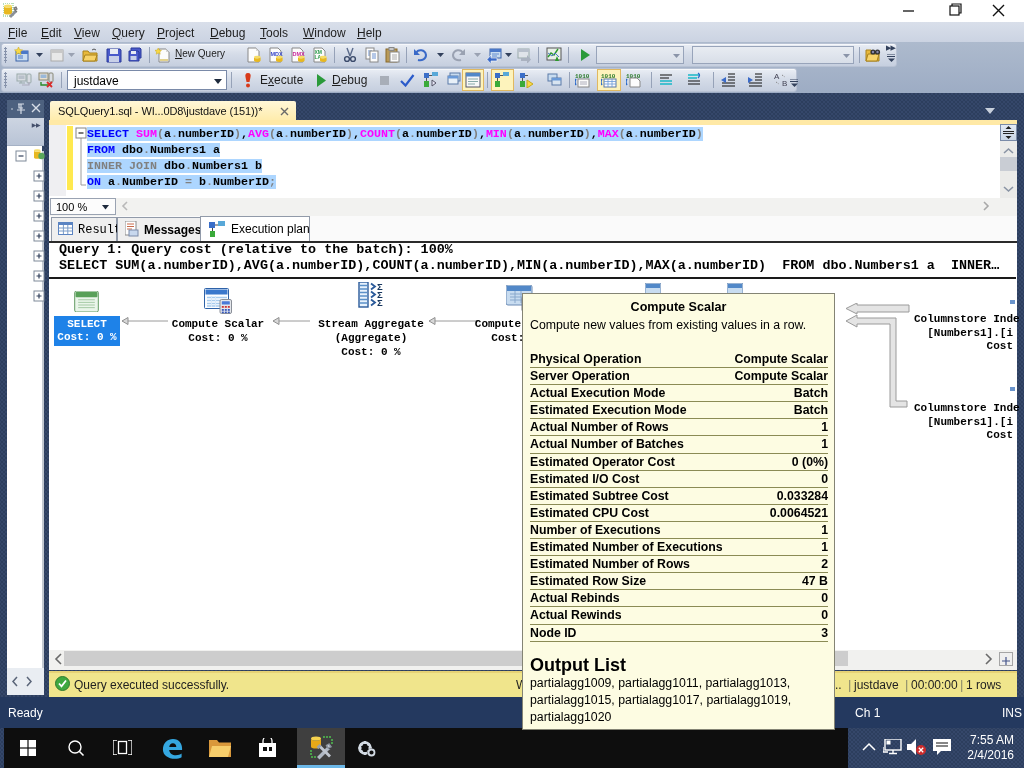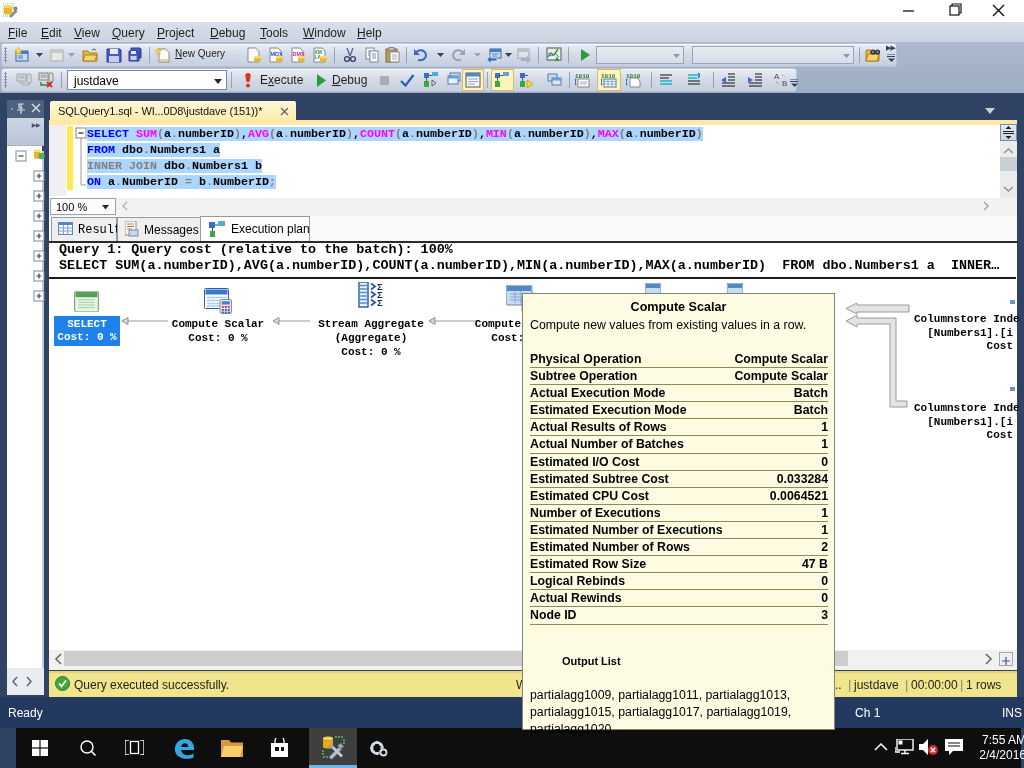"Messages" span.abs { font-weight: none -> bold }
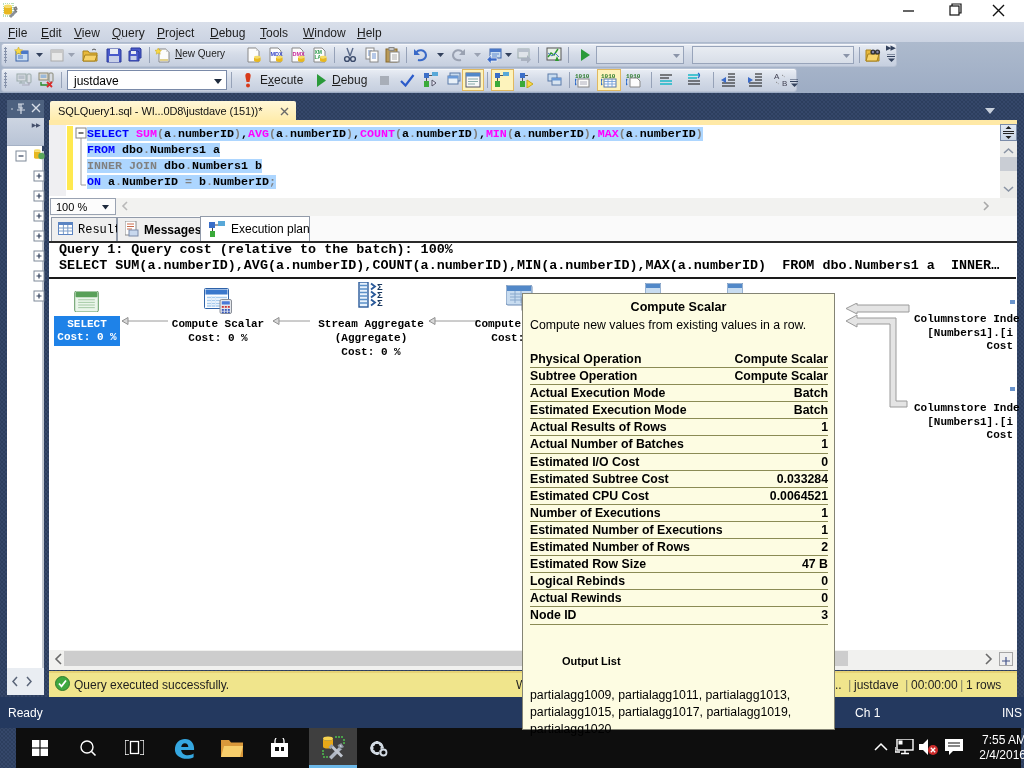"Subtree Operation" b { text: Subtree -> Server }
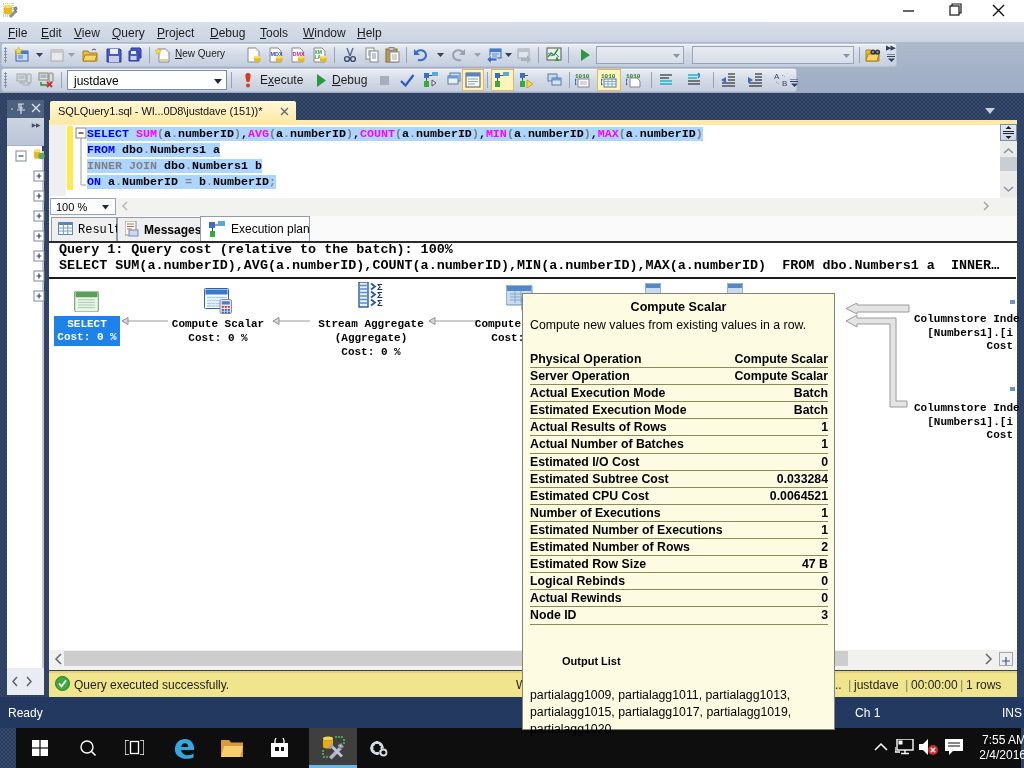"Actual Results of Rows" b { text: Results -> Number }
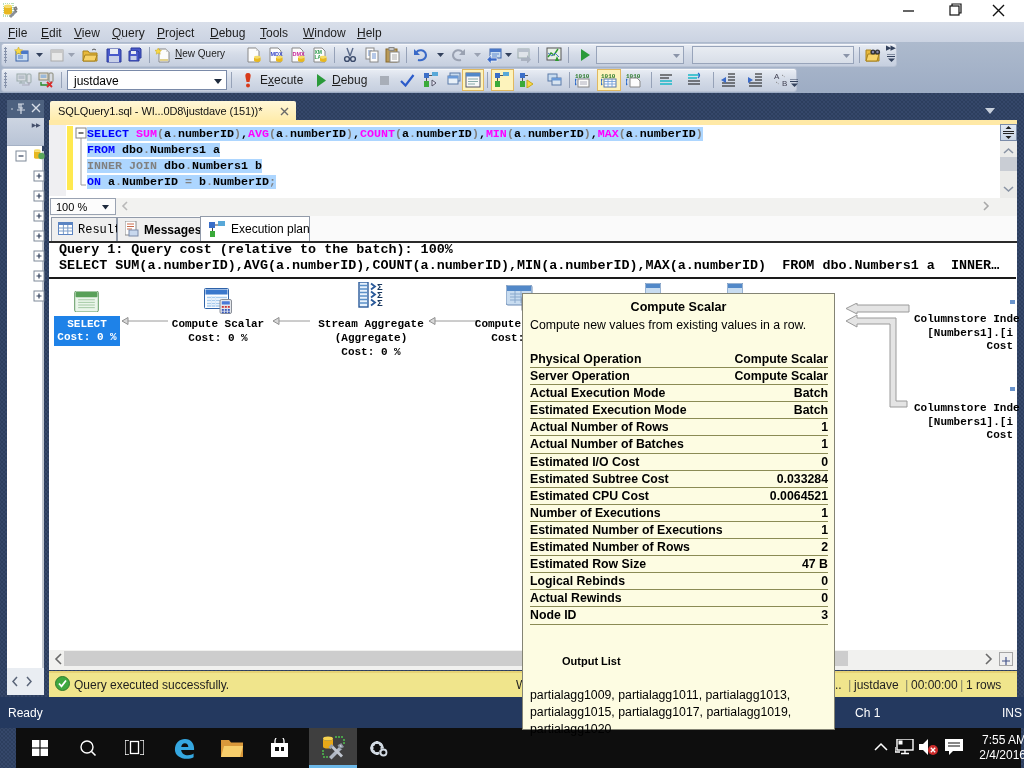"Estimated Operator Cost" div.ttrow { html: none -> <div> <b>Estimated Operator Cost</b> <span>0 (0%)</span> </div> }
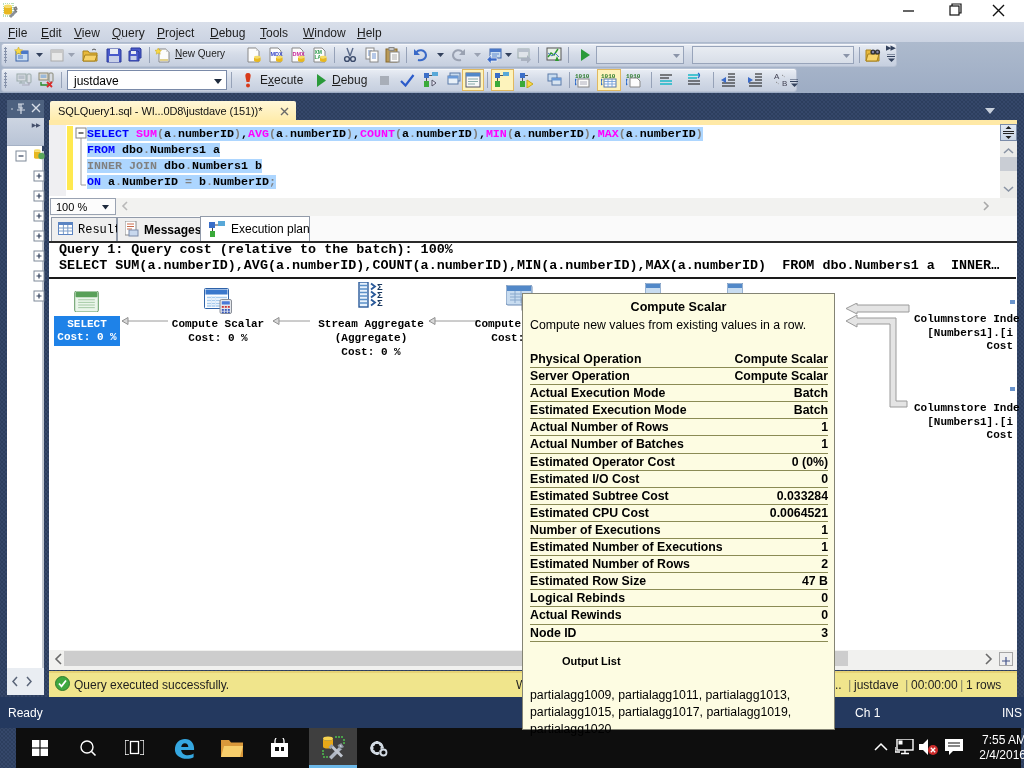"Logical Rebinds" b { text: Logical -> Actual }
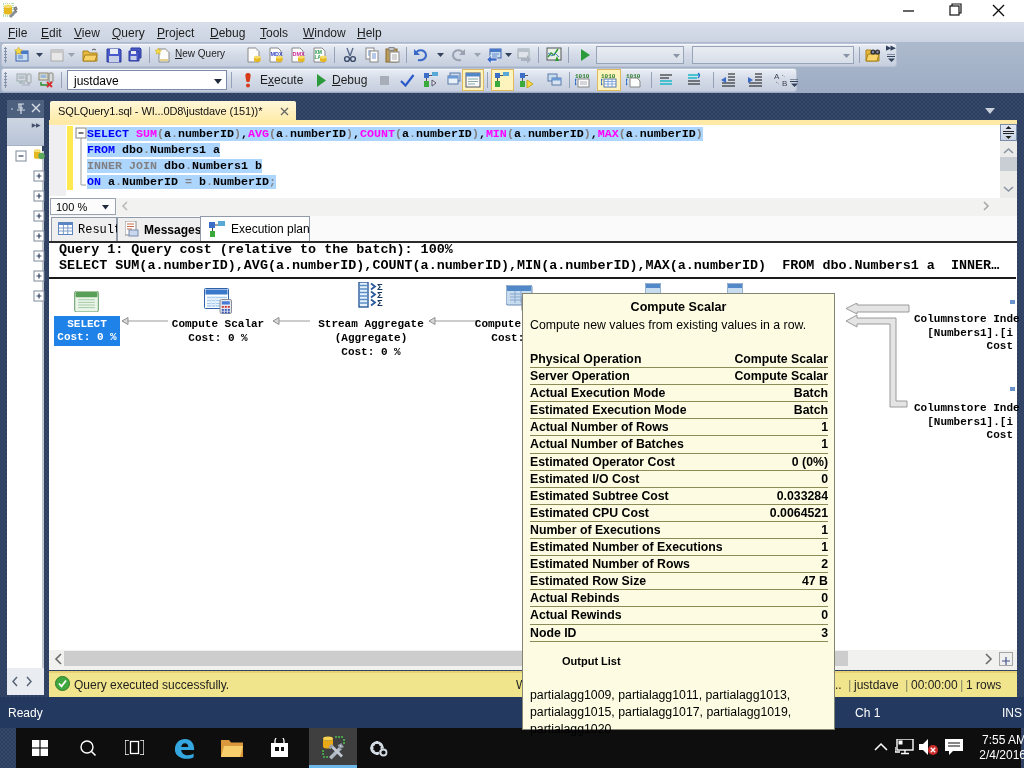"Output List" div { font-size: 11px -> 18px; margin-left: 32px -> none }
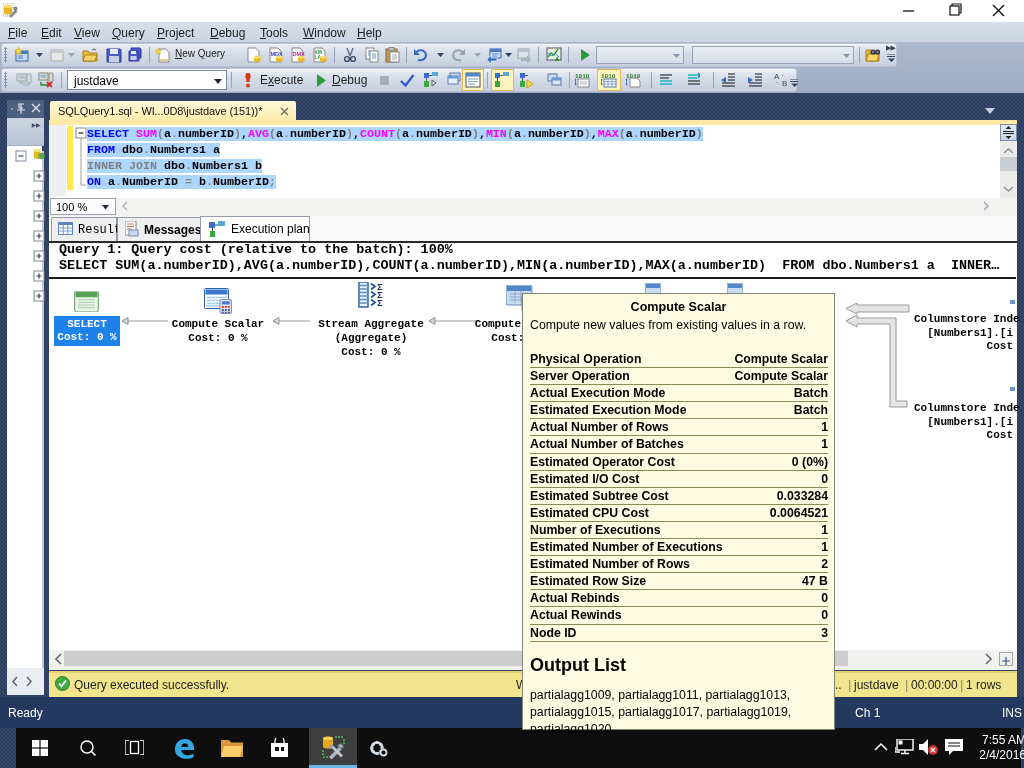"partialagg1009, partialagg1011," div { margin-top: 12px -> none }
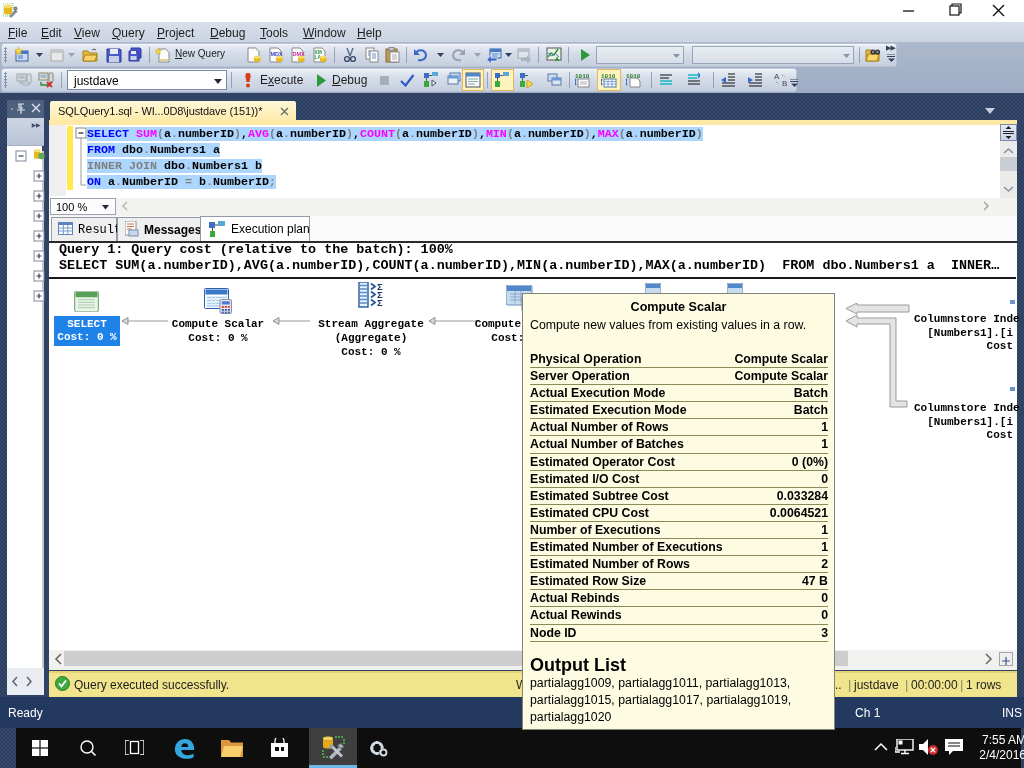"7:55 AM" div.abs { left: 16px -> 4px; width: 1005px -> 844px }
